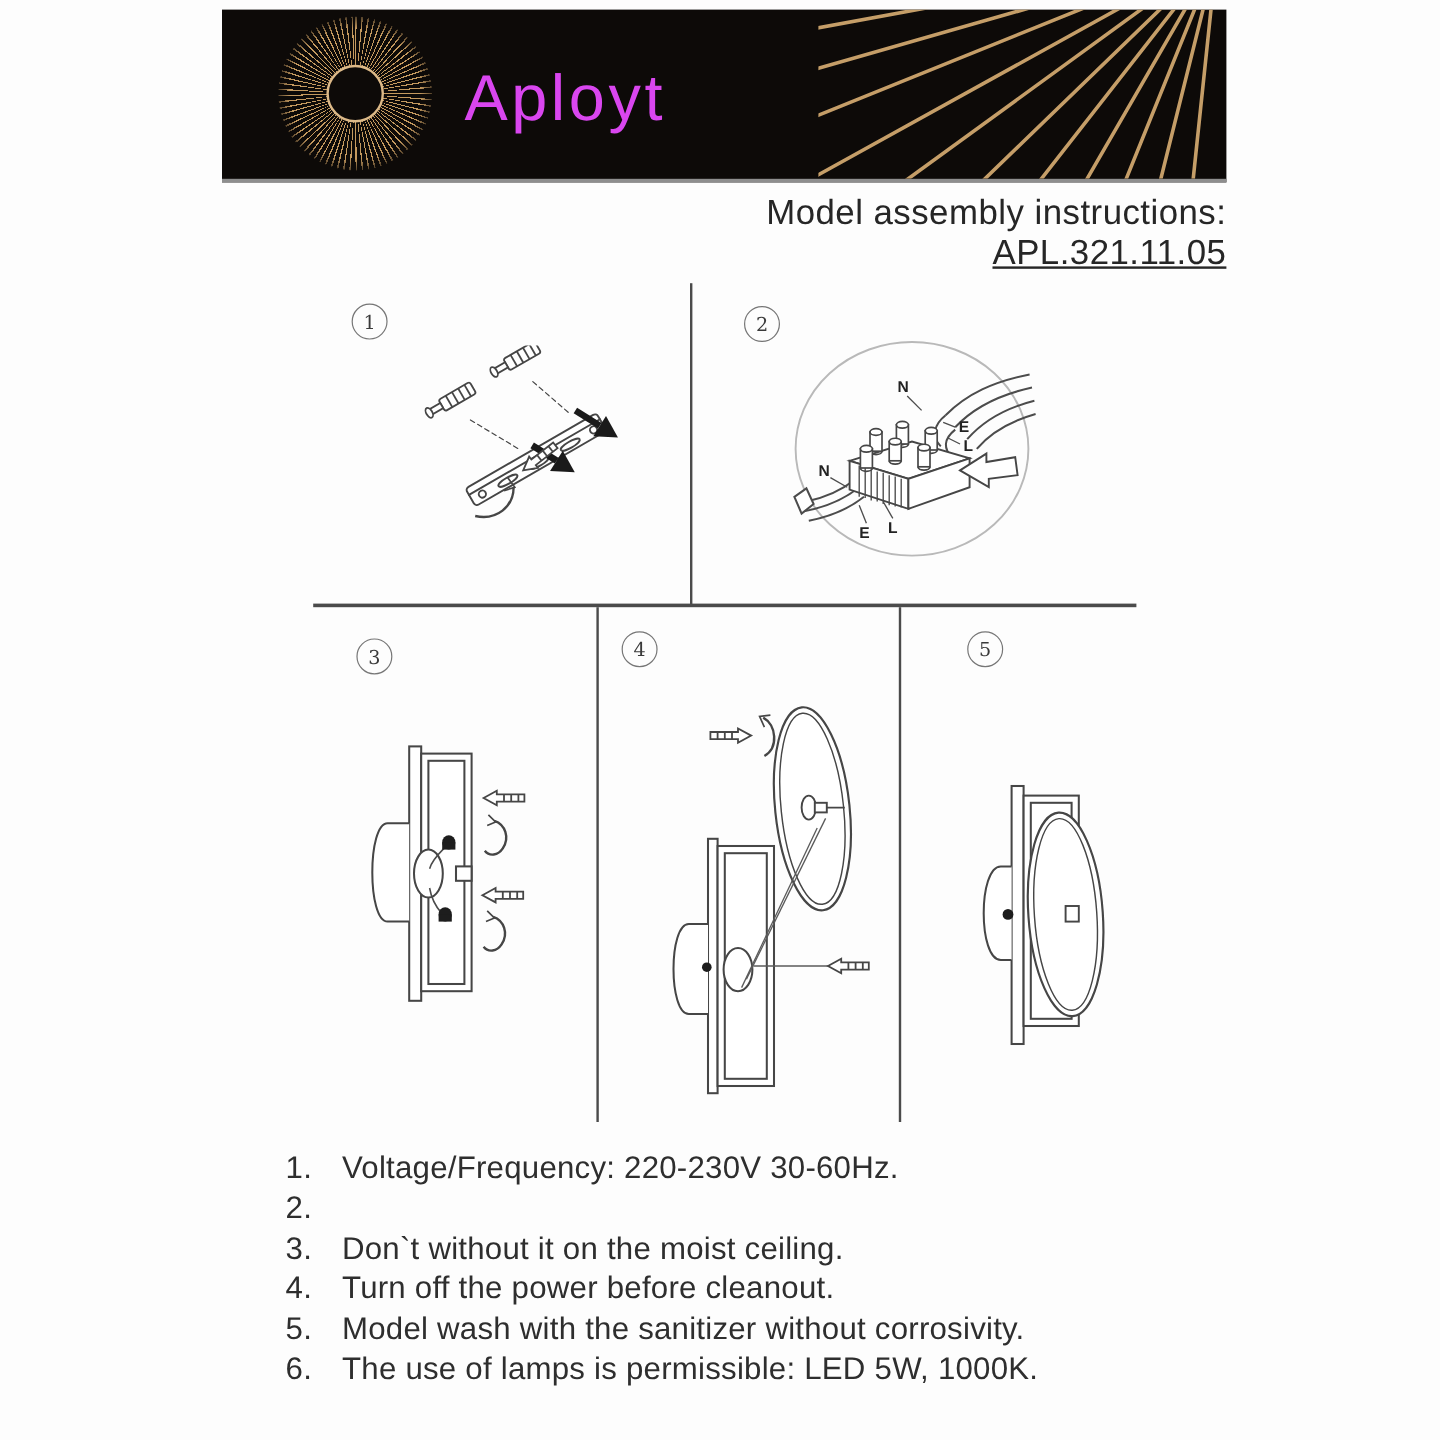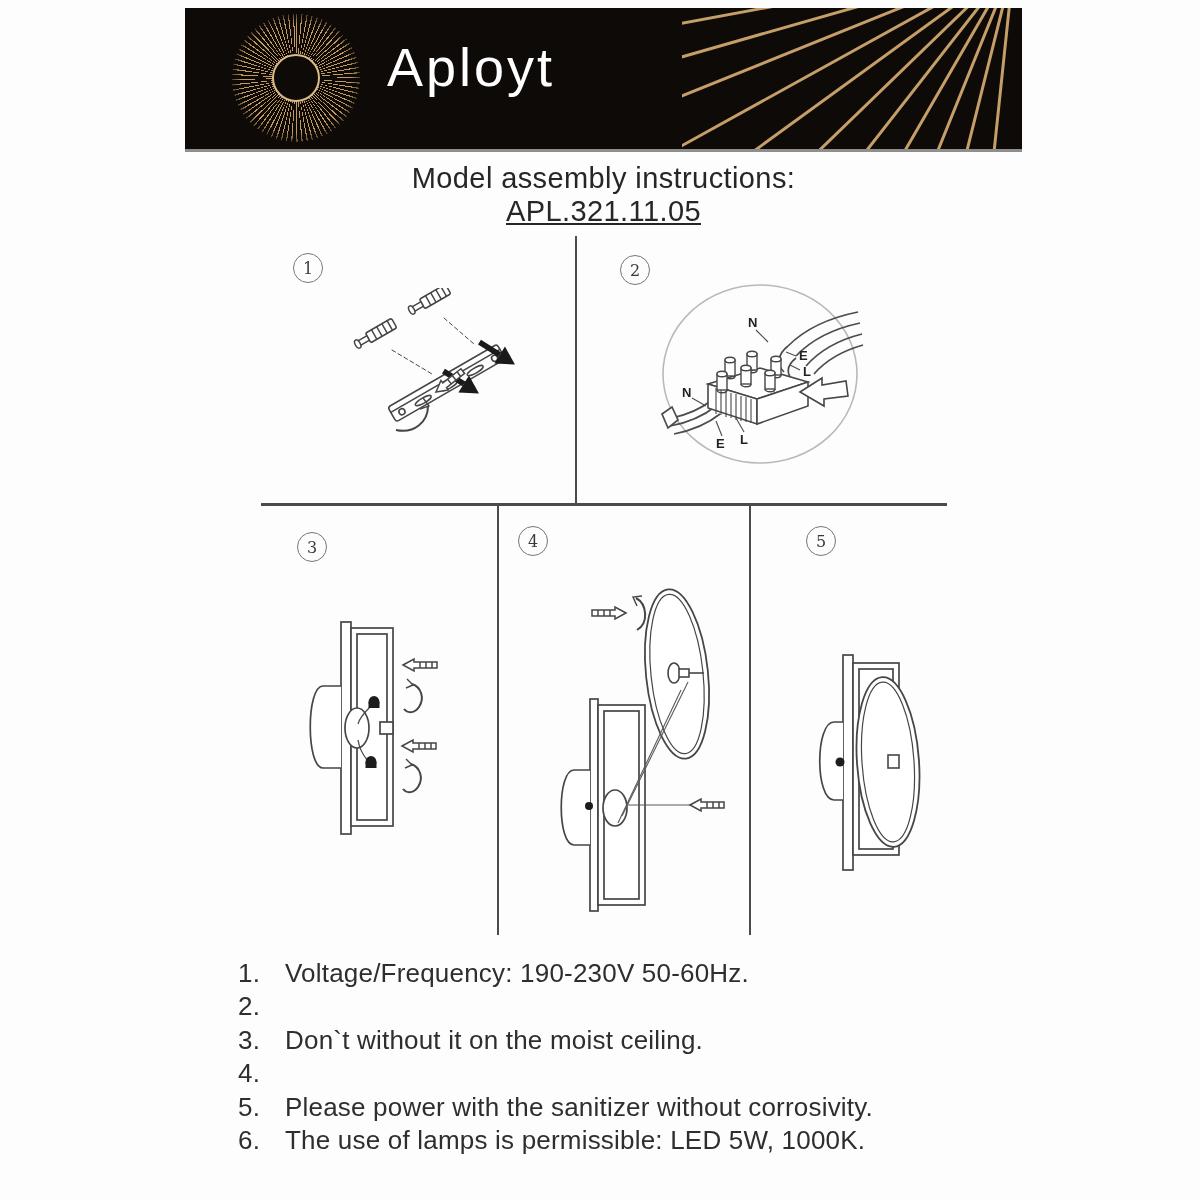"Aployt" .brand-name { color: #ffffff -> #d946ef; top: 28px -> 43px }
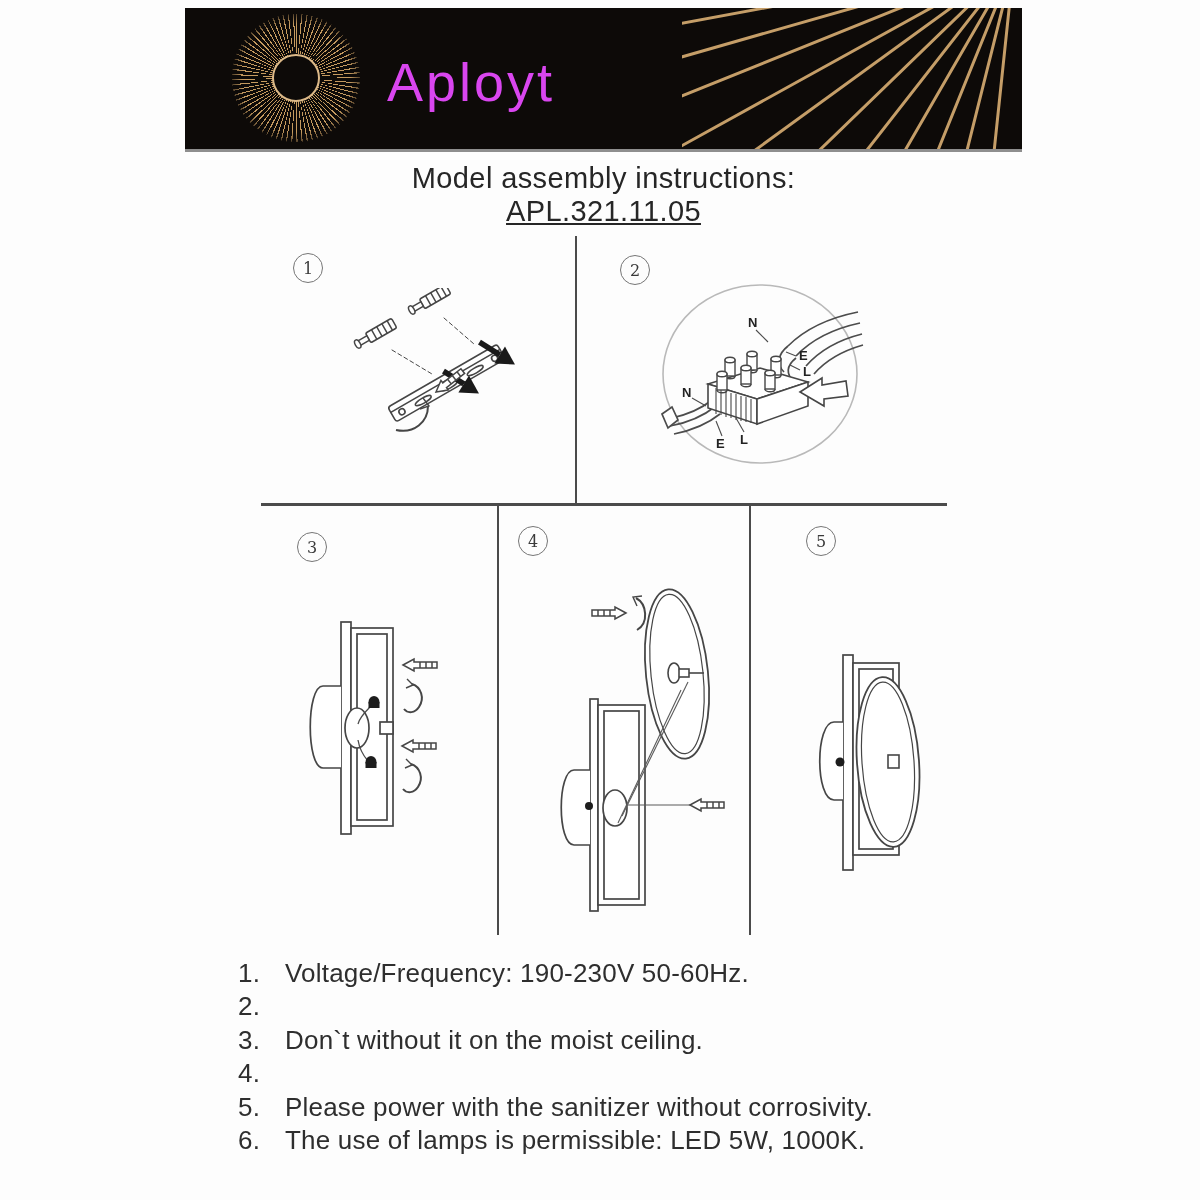"Model assembly instructions:" .title-line { text-align: center -> right }
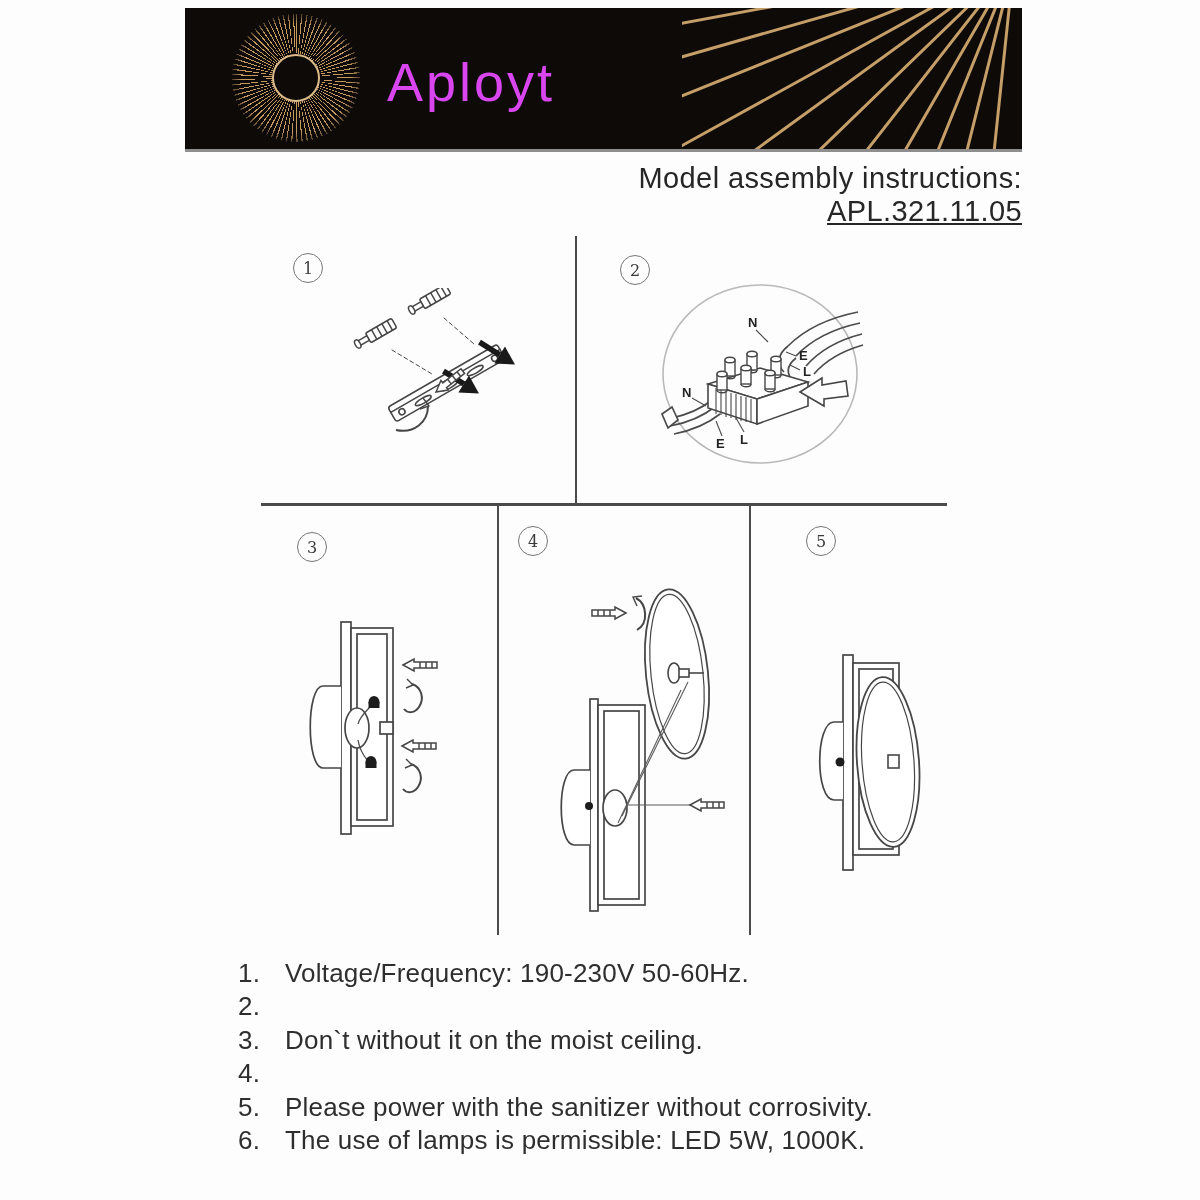"Voltage/Frequency: 190-230V 50-60Hz." span.txt { text: 190-230V 50-60Hz -> 220-230V 30-60Hz }
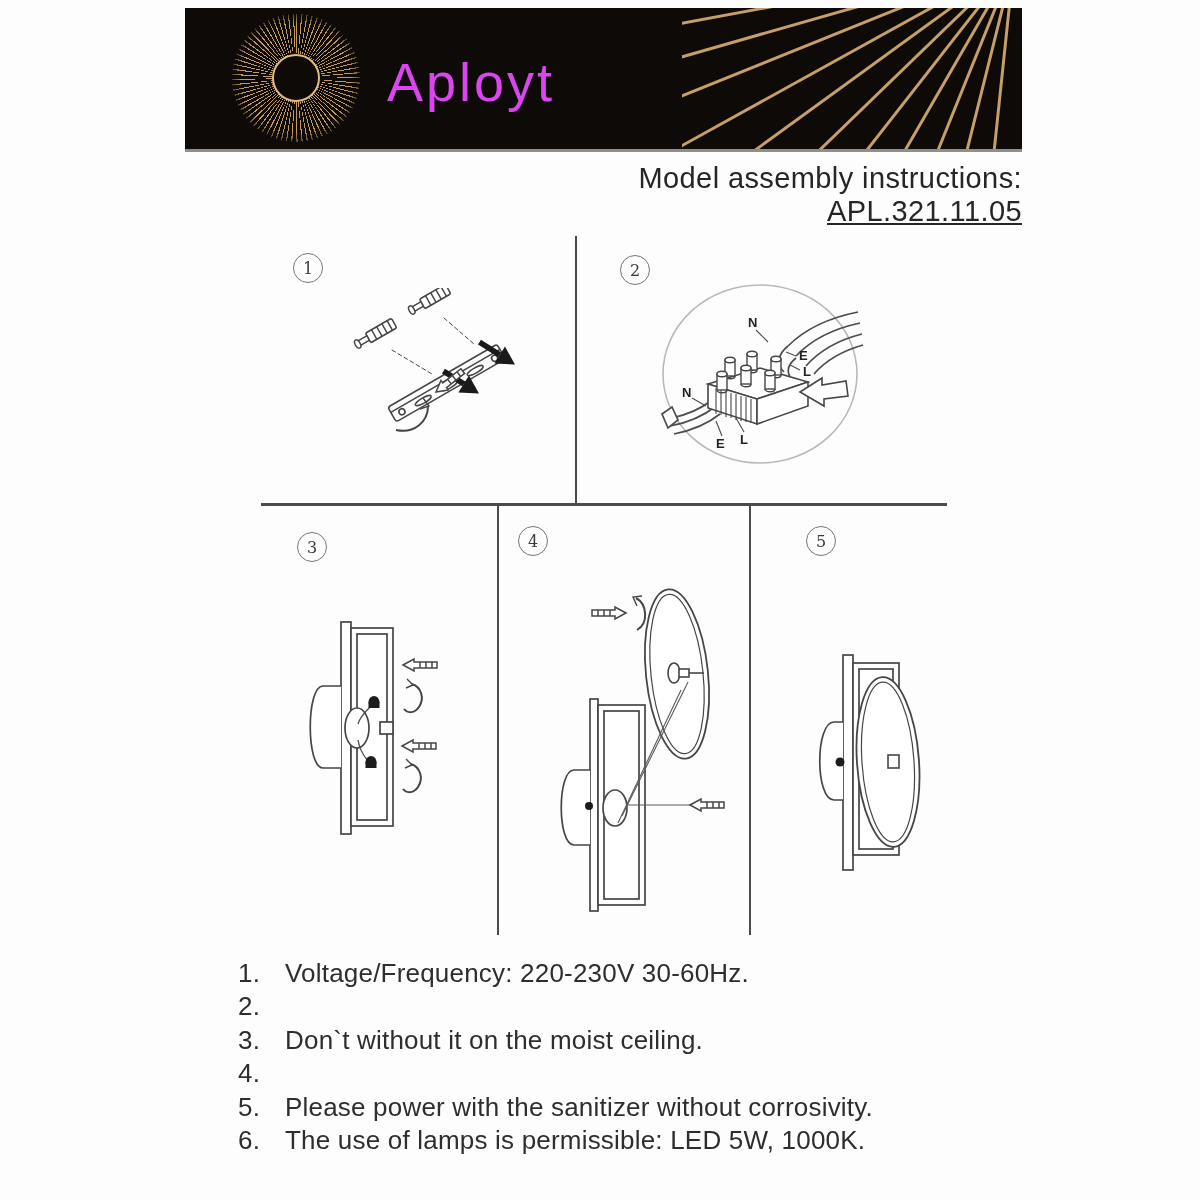"Turn off the power before" span.txt { html: none -> <span>Turn off the power before cleanout.</span> }
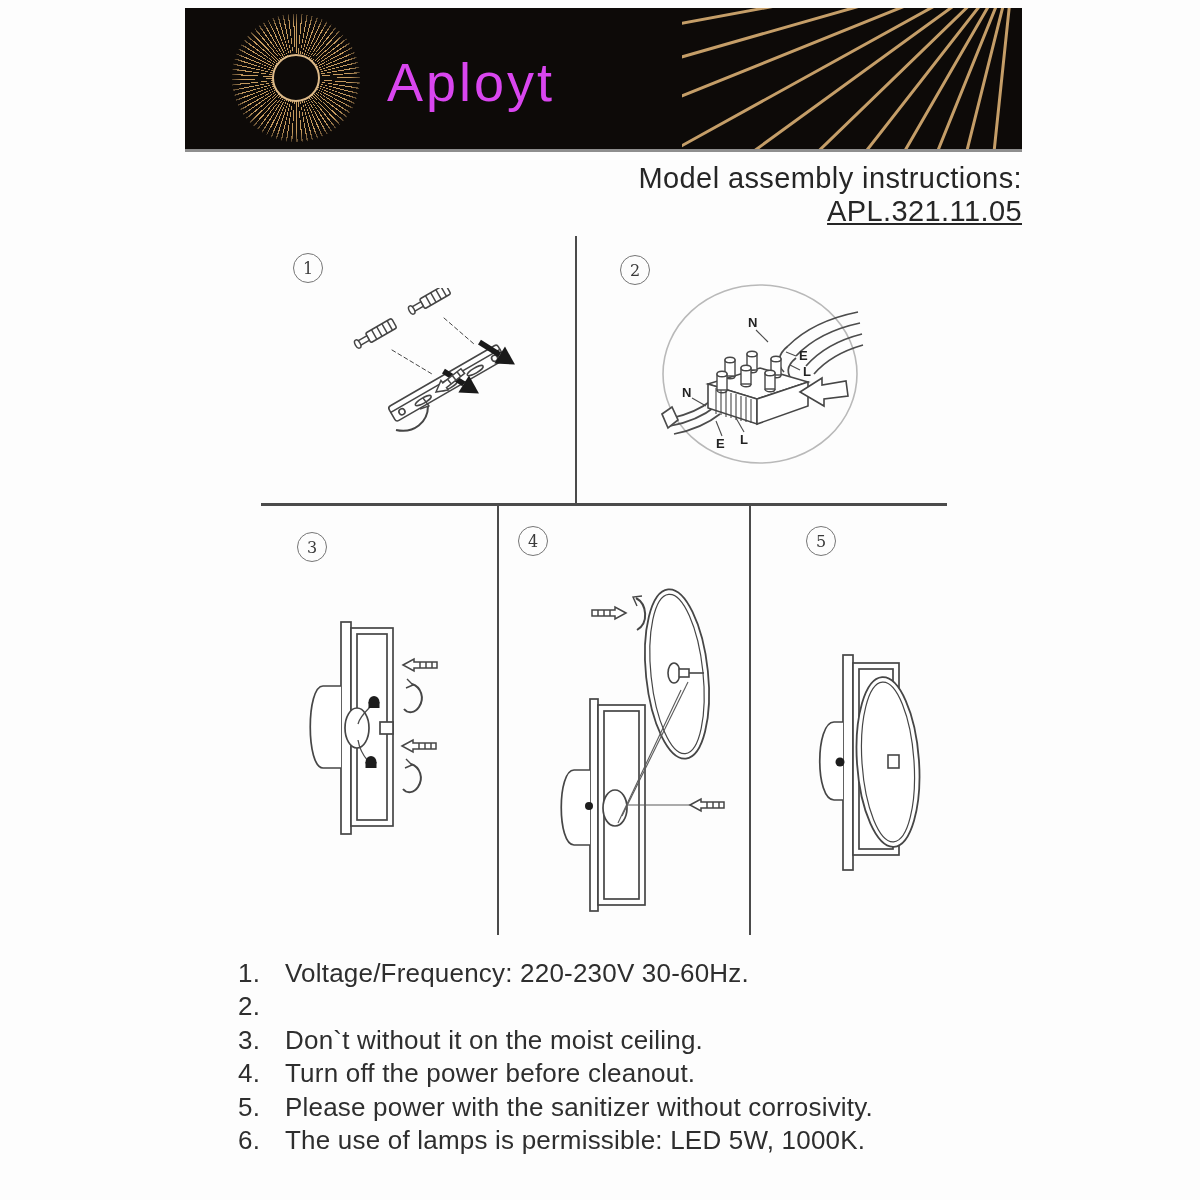"Please power with the sanitizer" span.txt { text: Please power -> Model wash }
